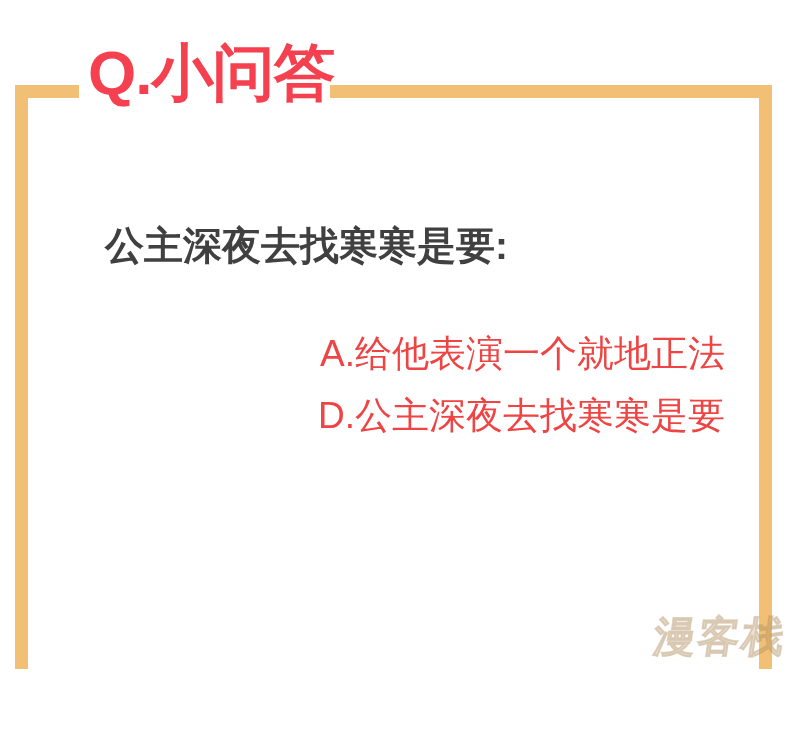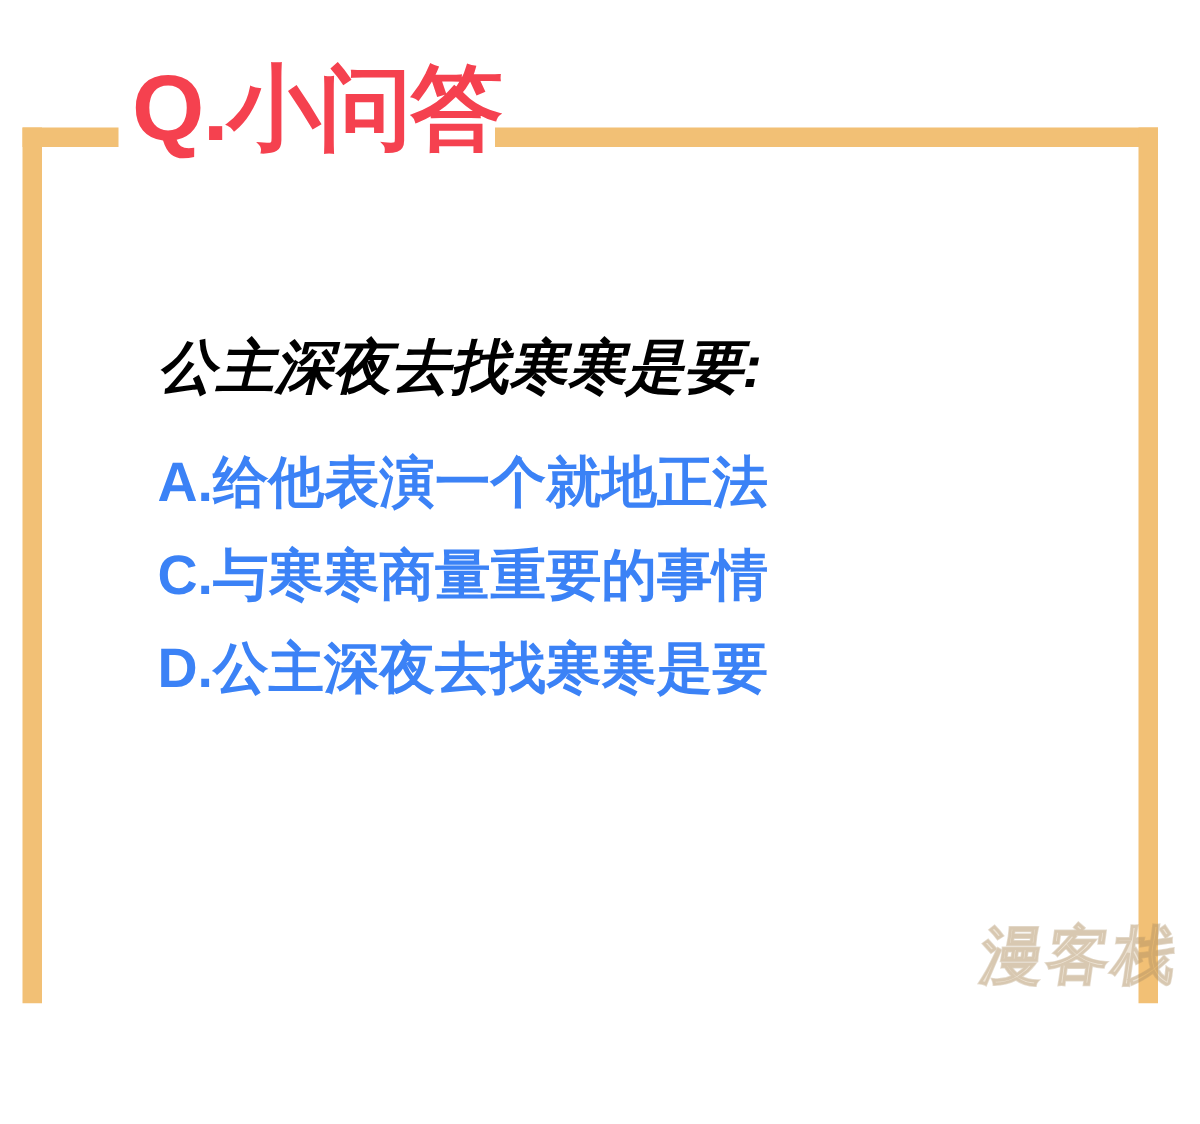"公主深夜去找寒寒是要:" .question { color: #000000 -> #404040; font-style: italic -> none; margin: 0 0 26px 0 -> 0 0 58px 0 }
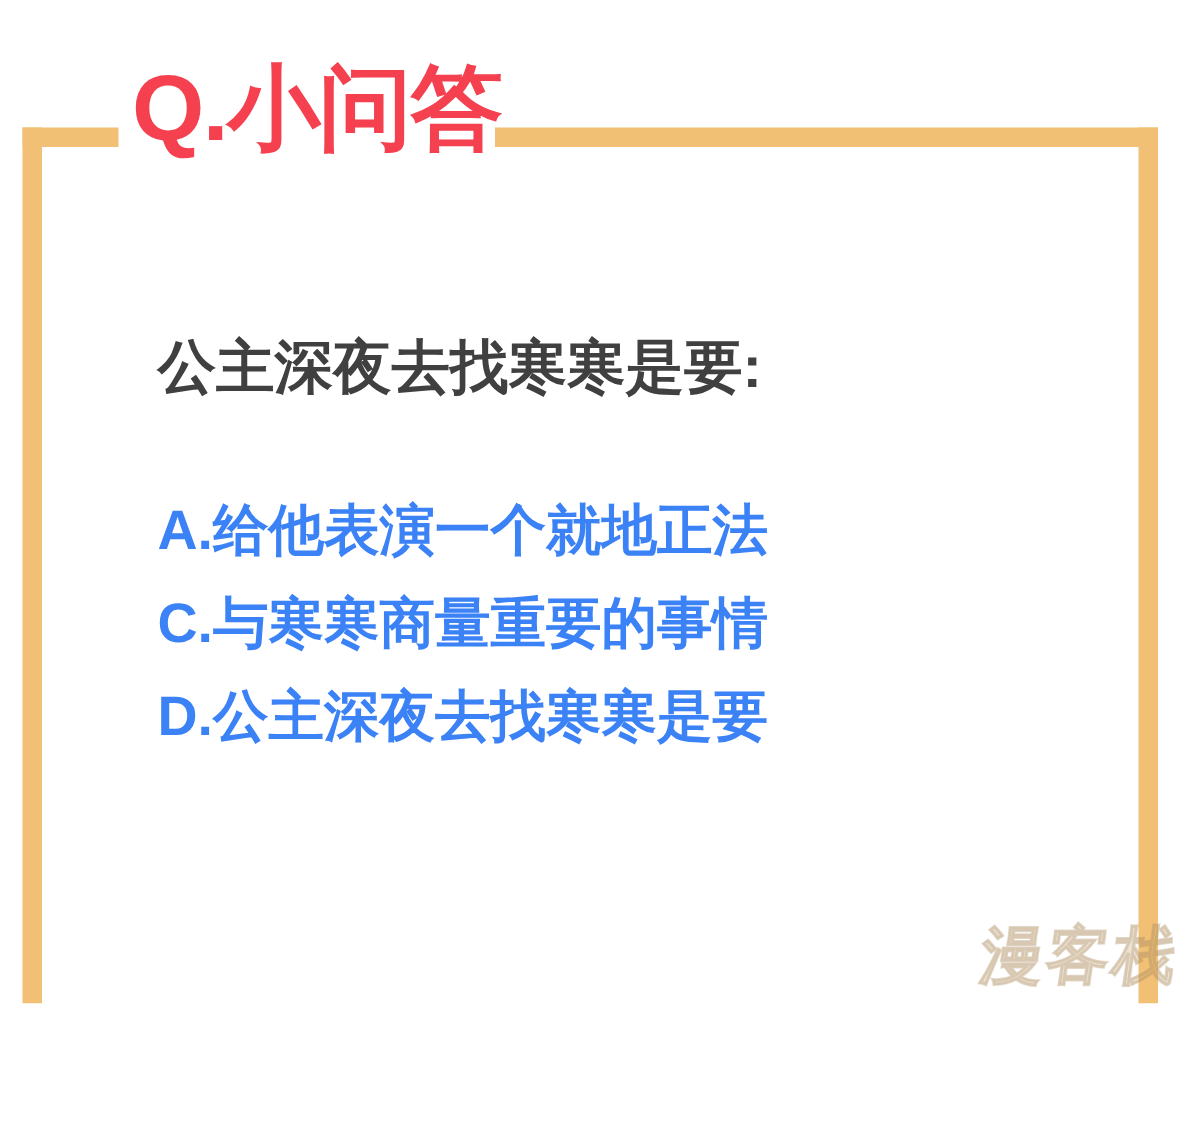"A.给他表演一个就地正法" .option { color: #3b82f6 -> #ef4444; font-weight: bold -> normal; text-align: none -> right }
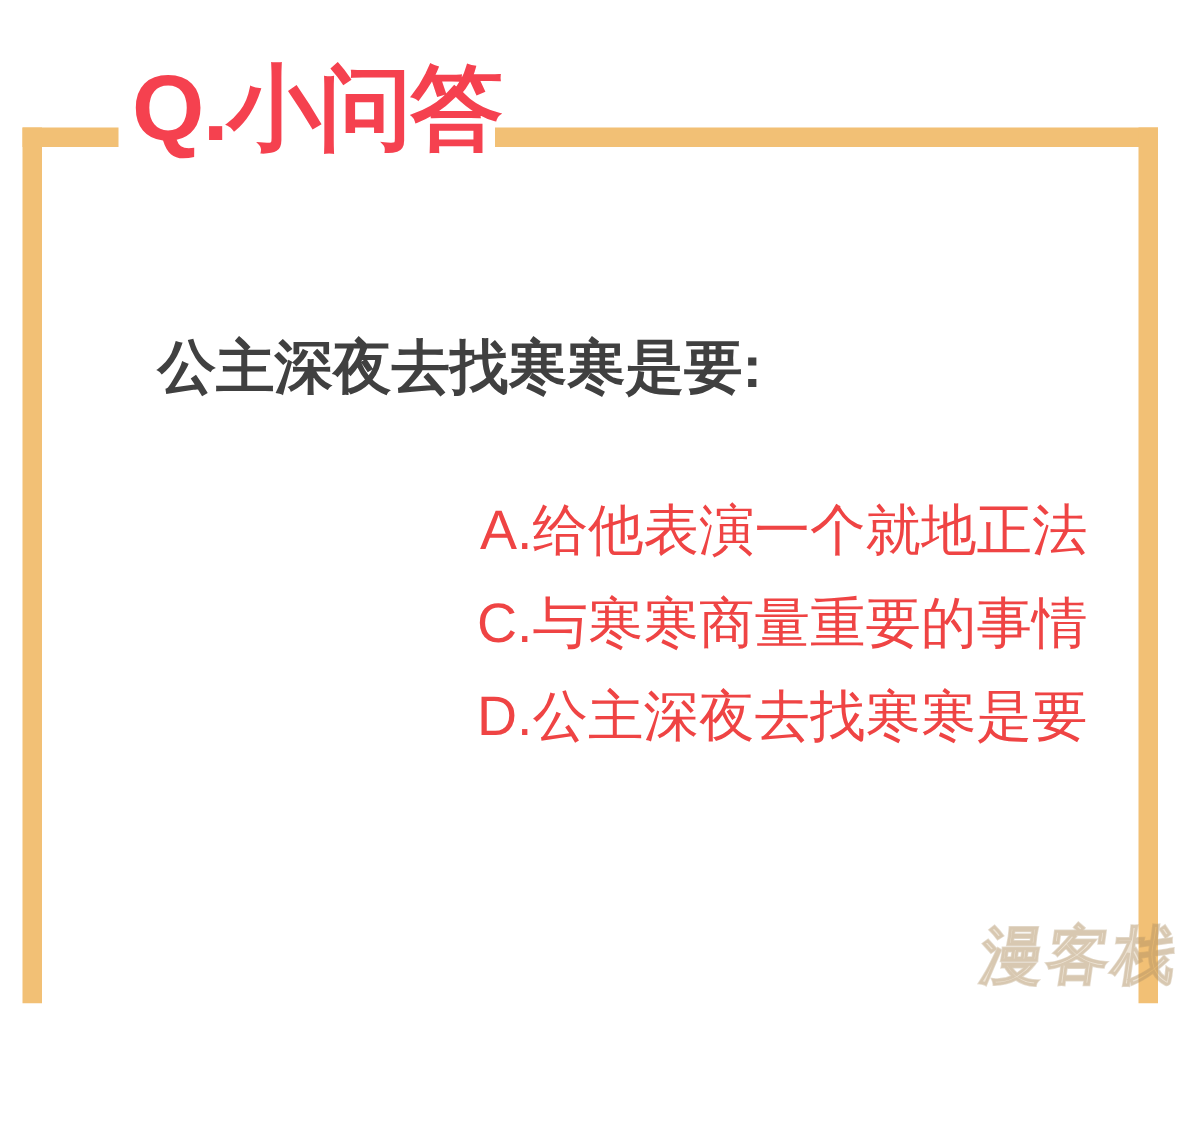"C.与寒寒商量重要的事情" li.option { html: <li> <span>C.</span><span>与寒寒商量重要的事情</span> </li> -> none }
